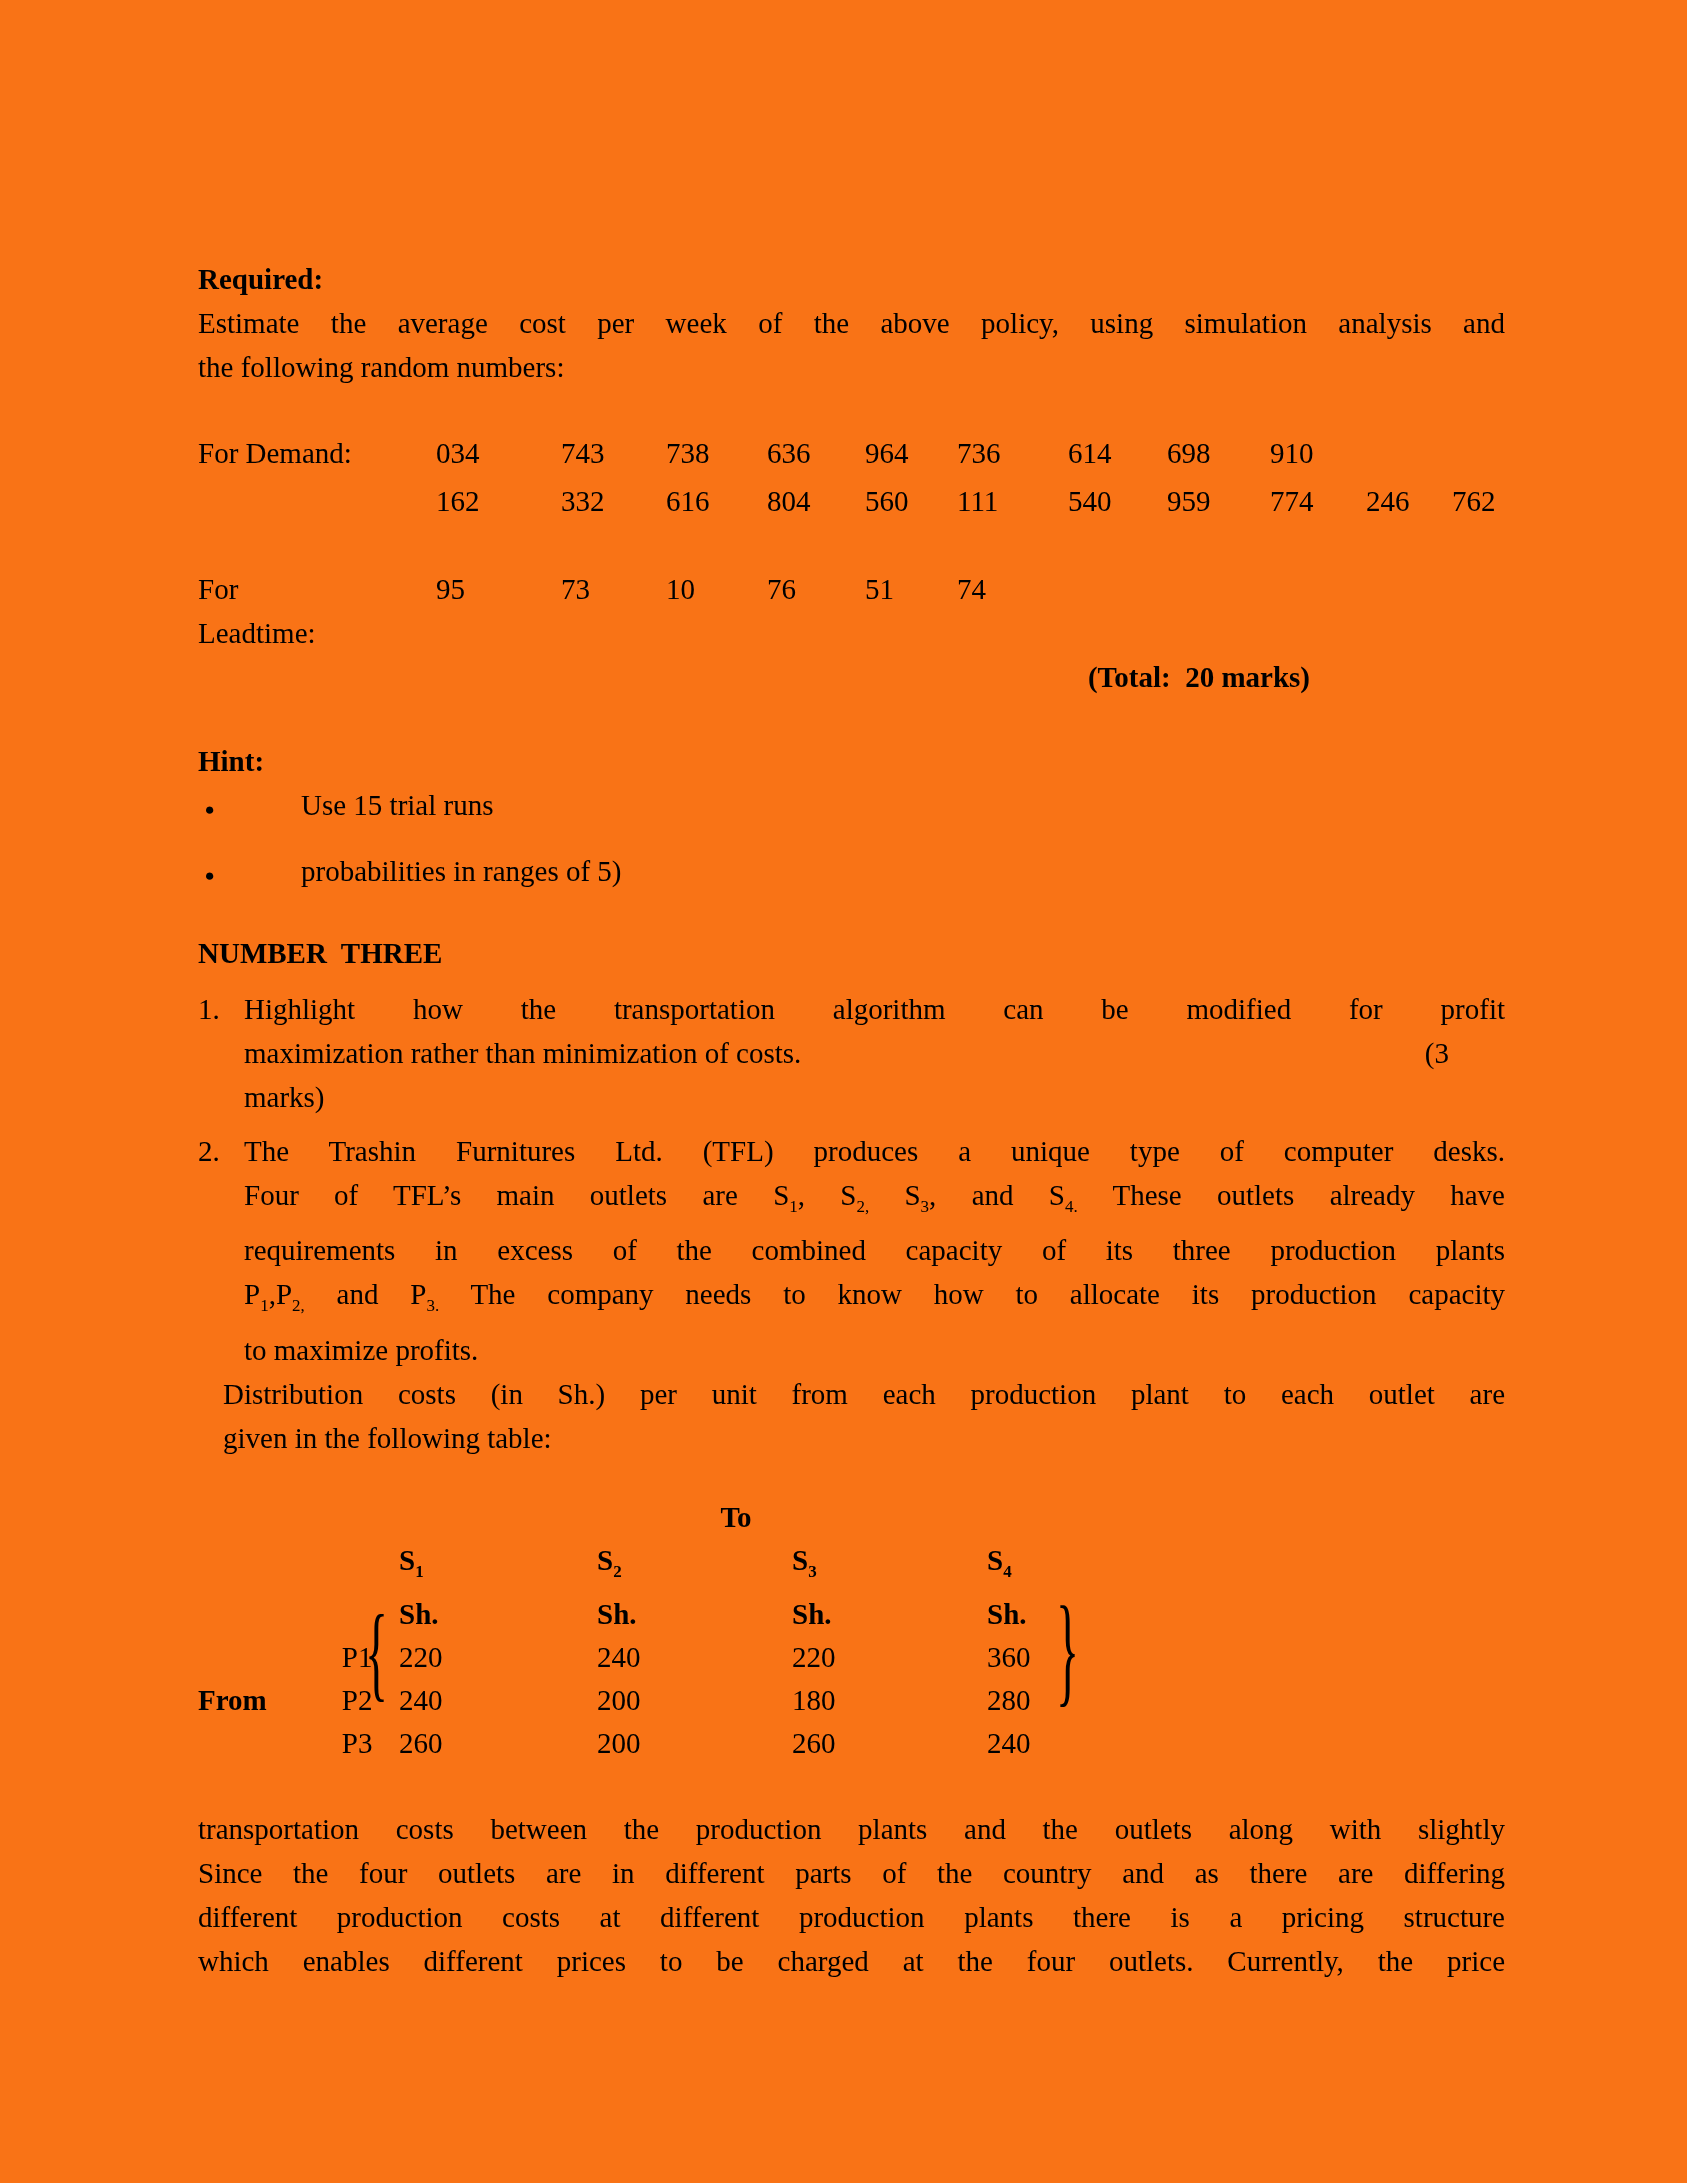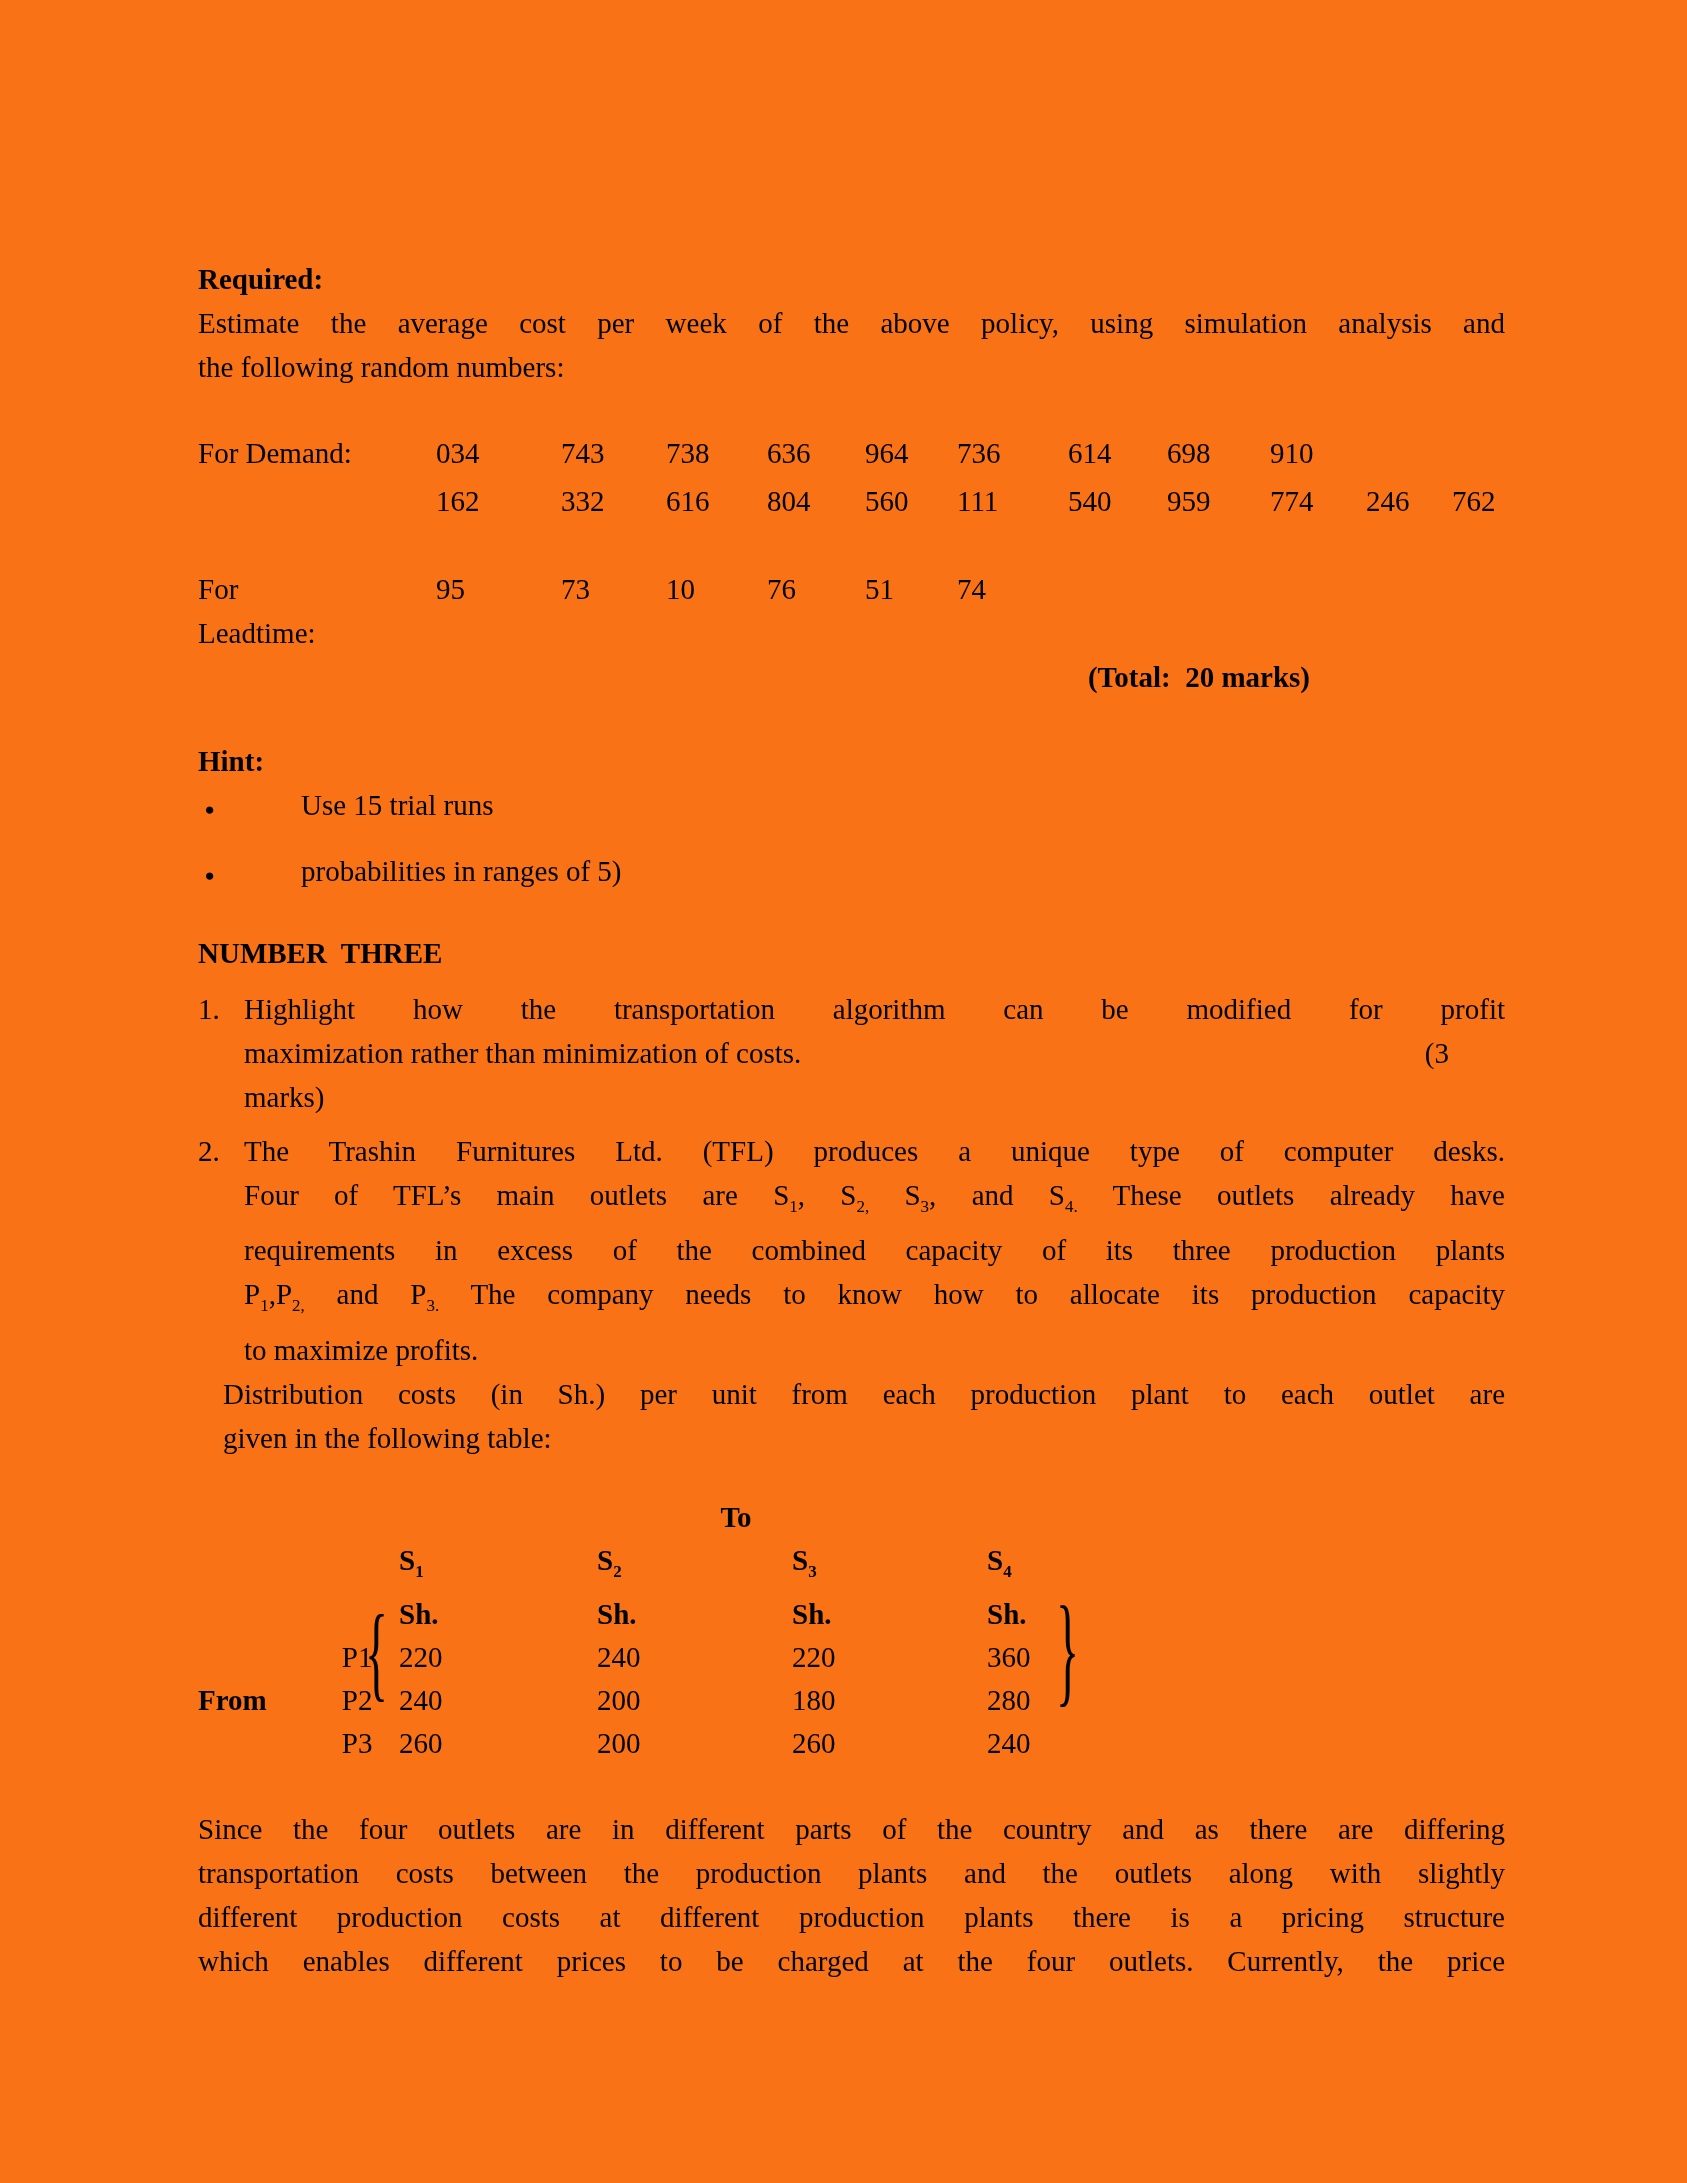"Since the four outlets are" div.jline { order: before "transportation costs between the" -> after "transportation costs between the" }
